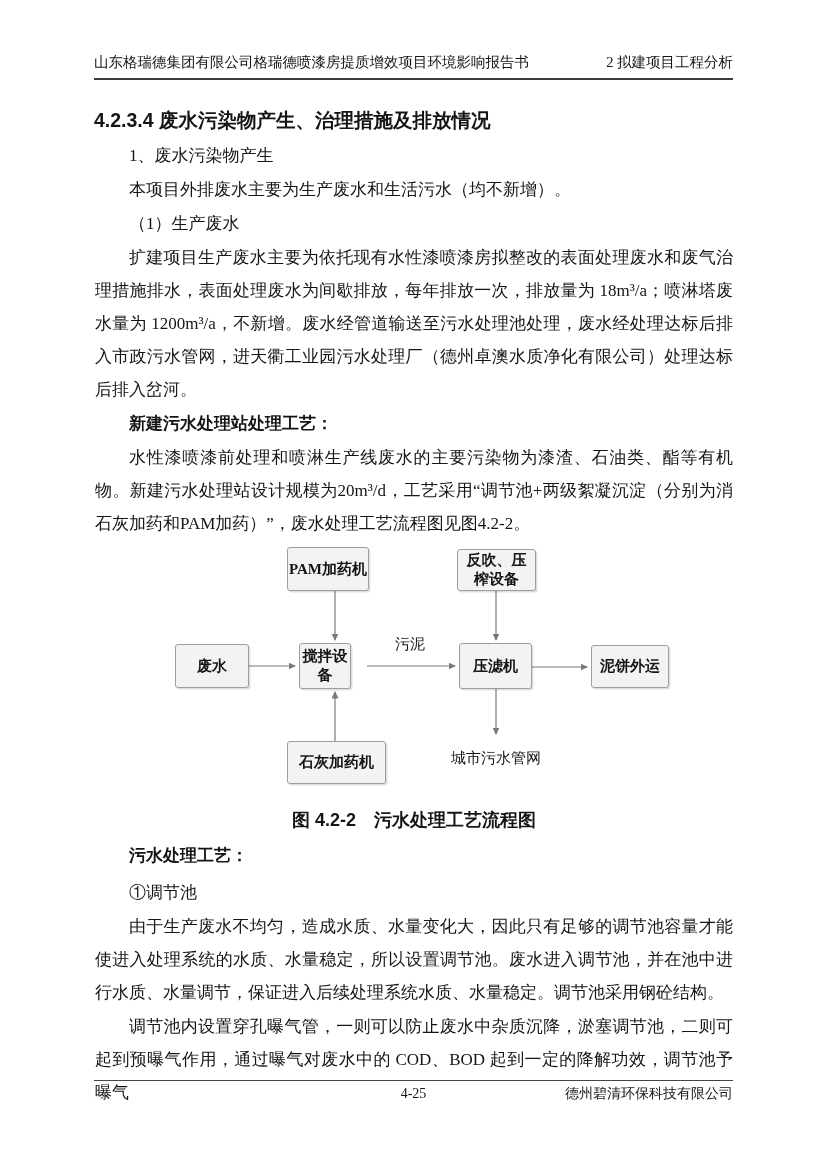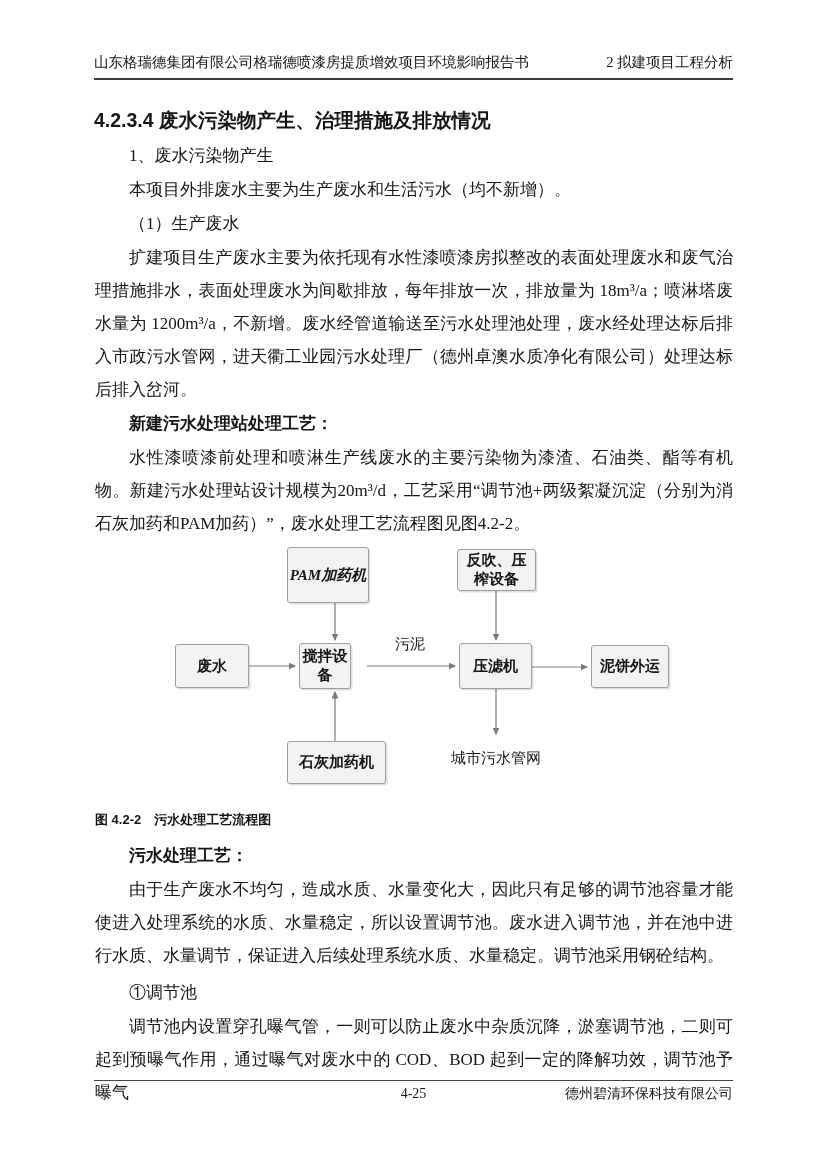"PAM加药机" .n-pam { font-style: italic -> none; height: 56px -> 44px }
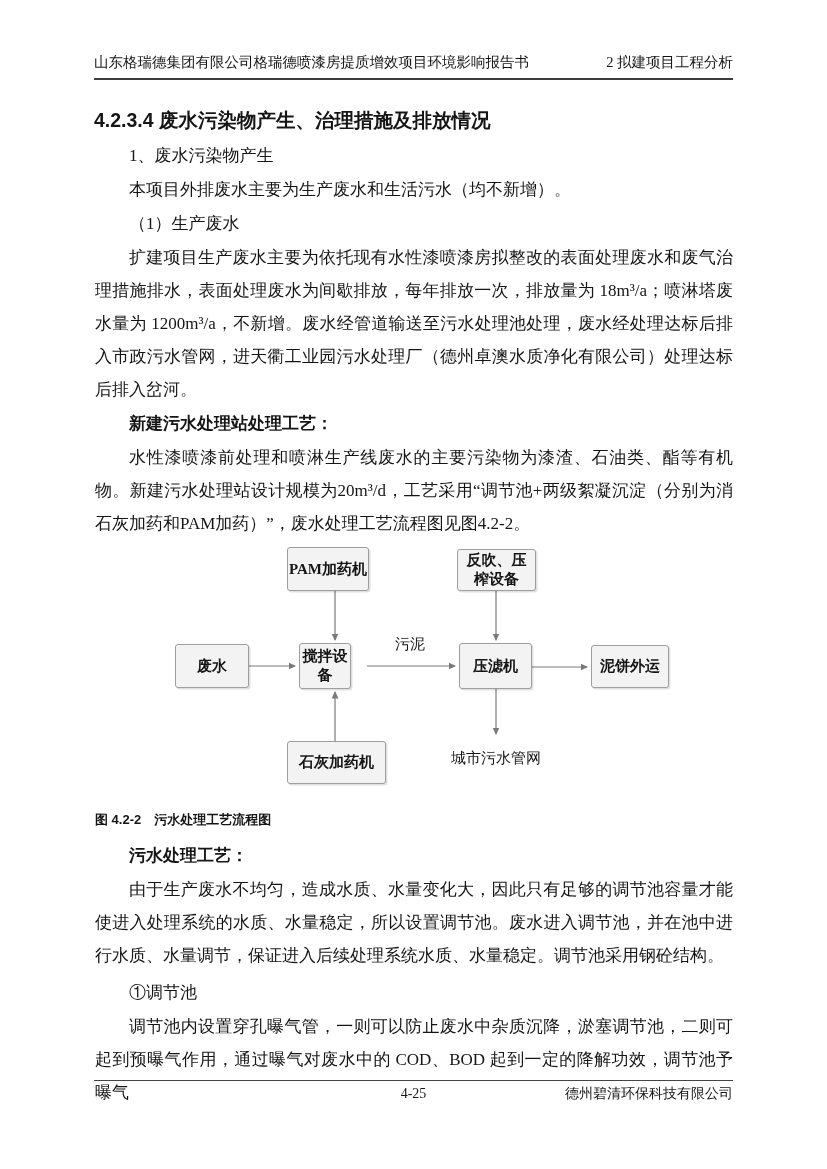"图 4.2-2 污水处理工艺流程图" .caption { font-size: 13px -> 18px; text-align: none -> center }
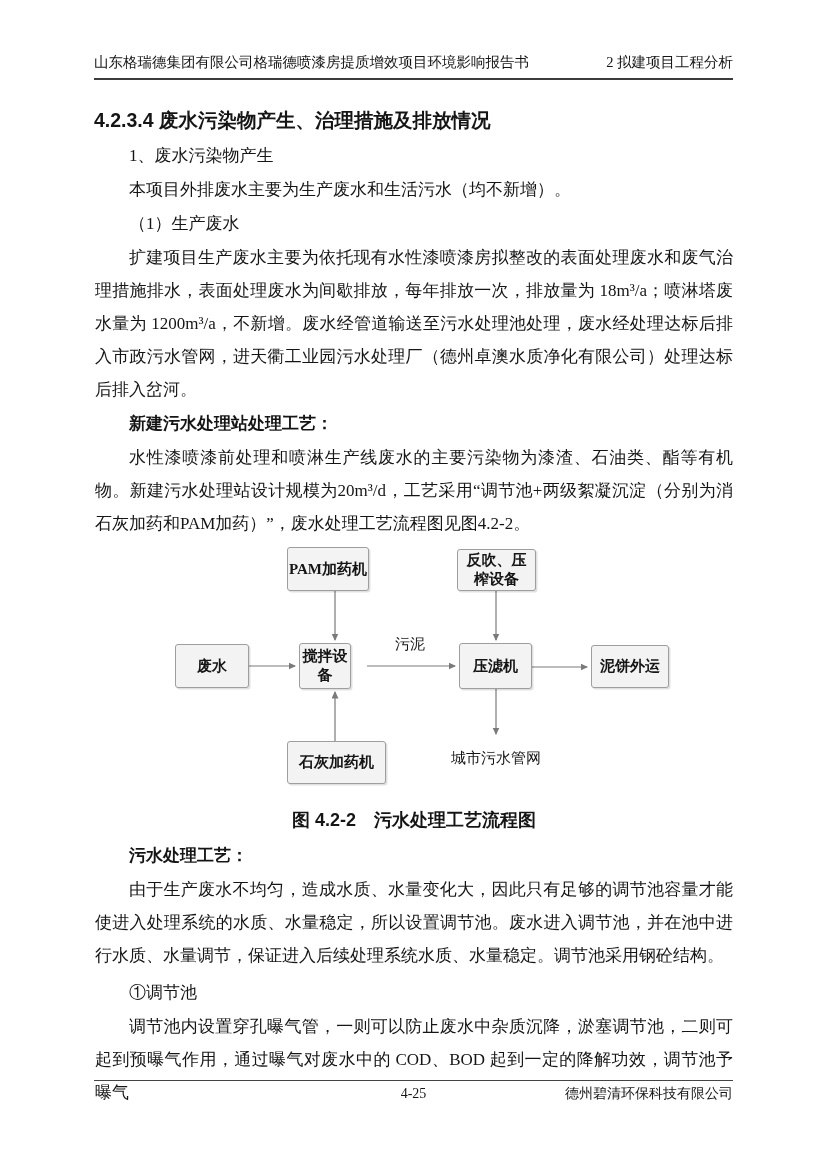"由于生产废水不均匀，造成水质、水量变化大，因此只有足够的调节池容量才能使进入处理" p.indent { order: before "①调节池" -> after "①调节池" }
